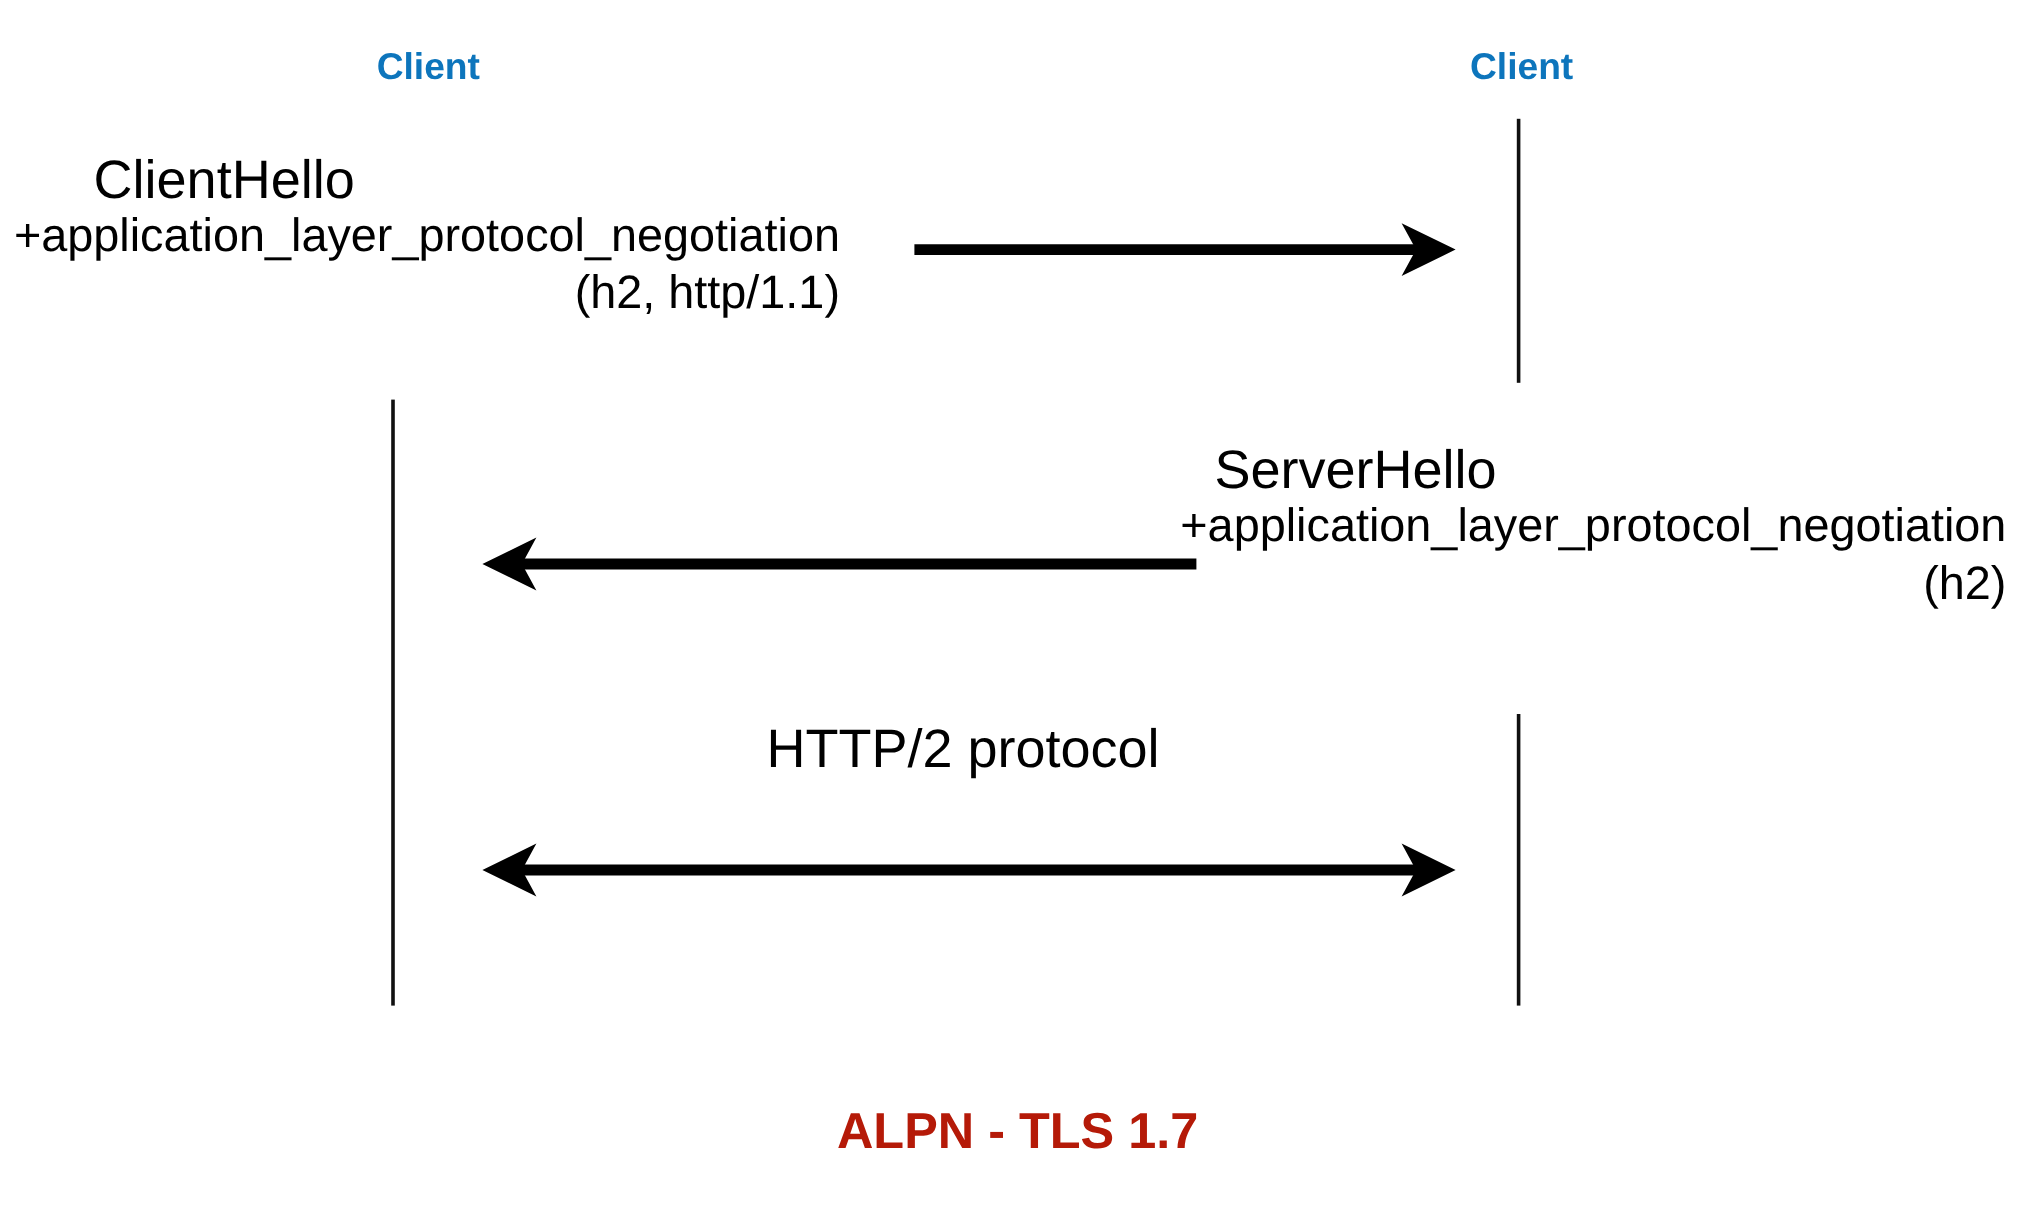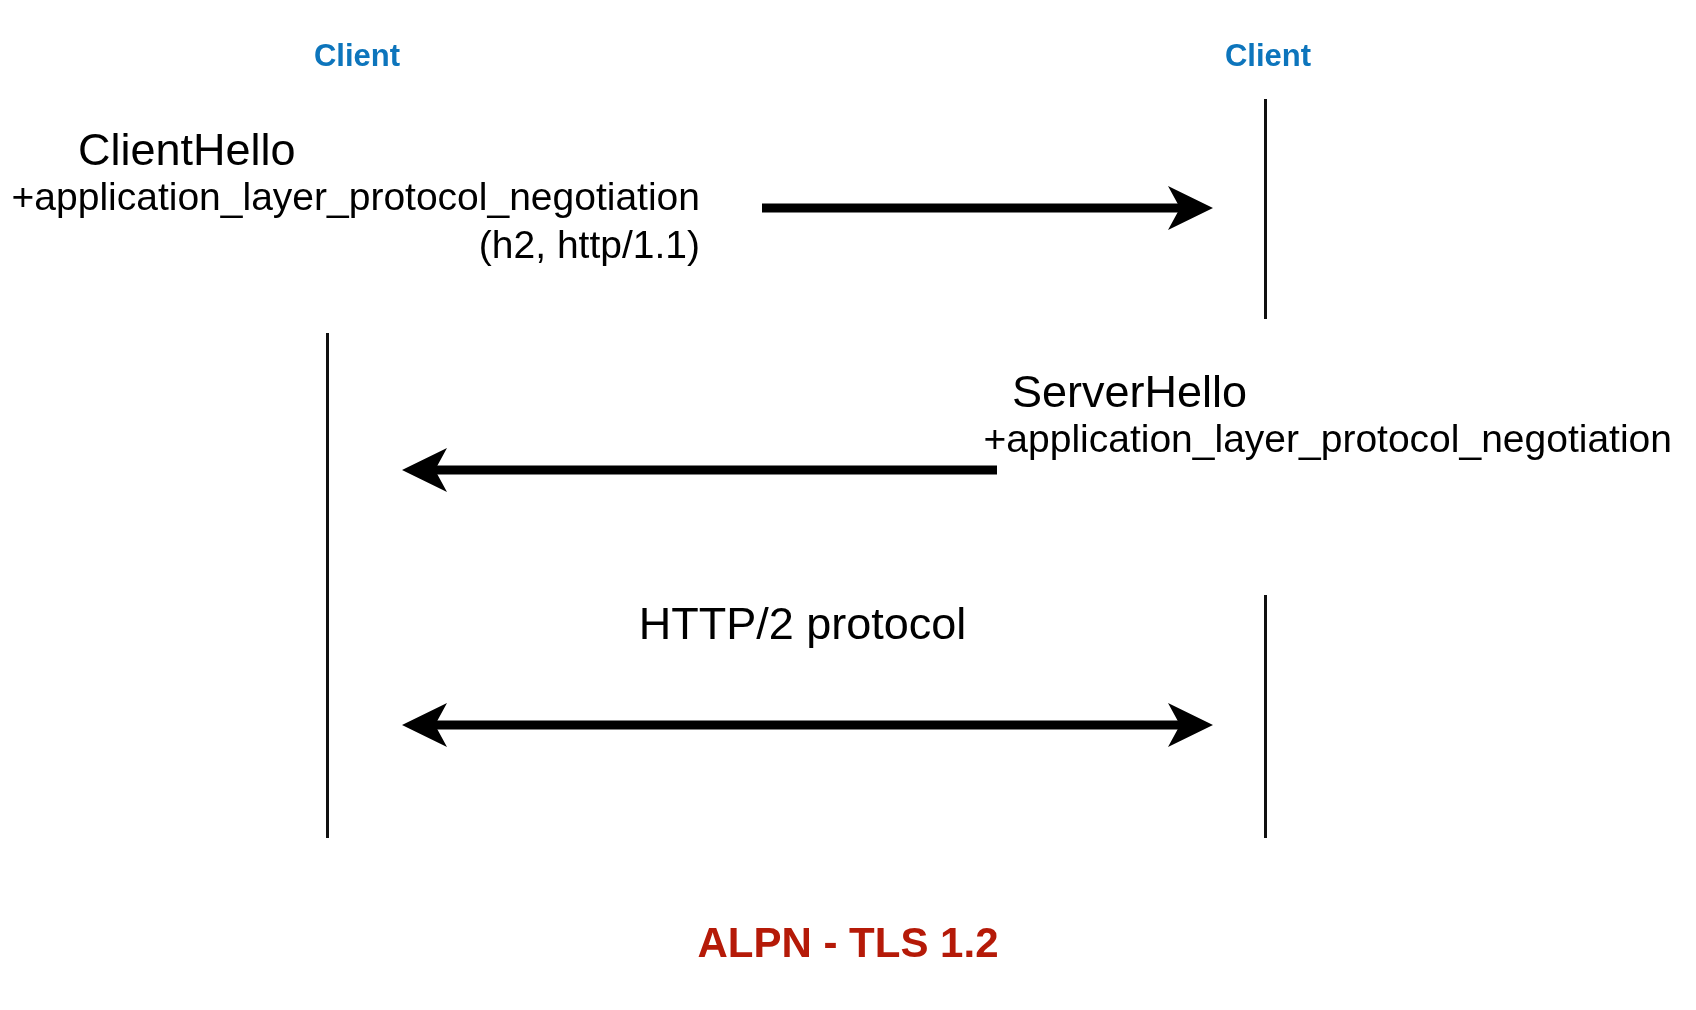"(h2)" div.msg-detail { html: none -> <div>(h2)</div> }
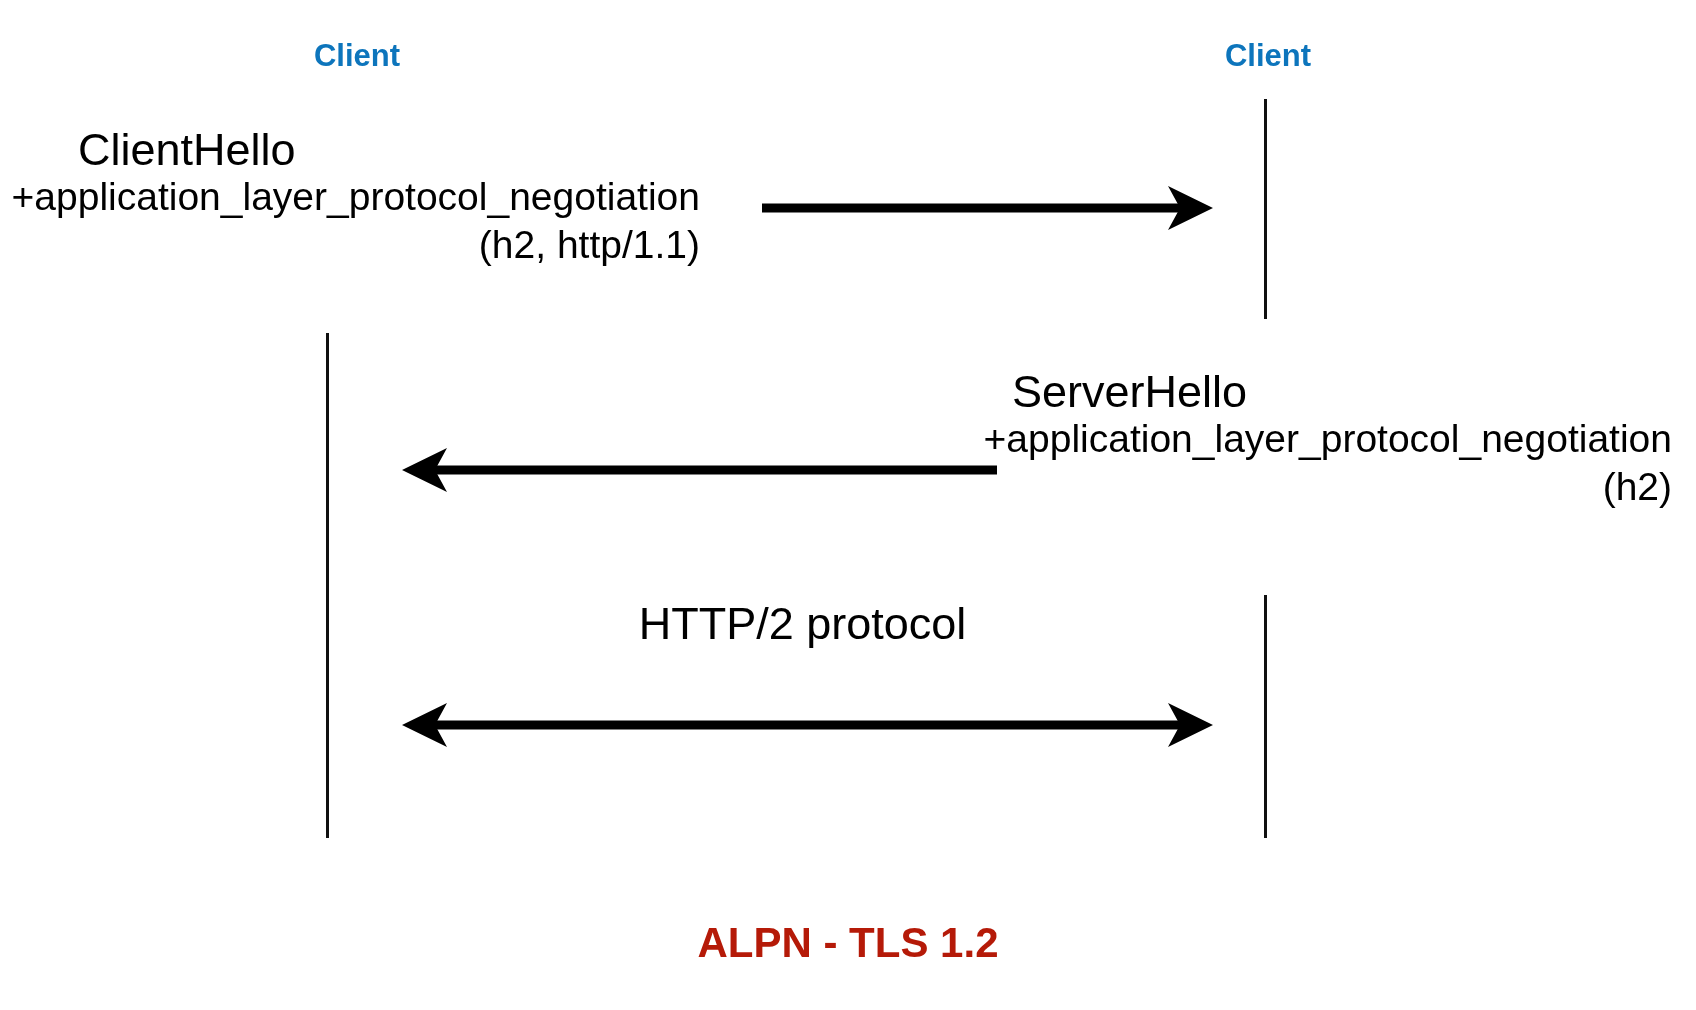"ALPN - TLS 1.2" div.abs { text: 1.2 -> 1.7 }
